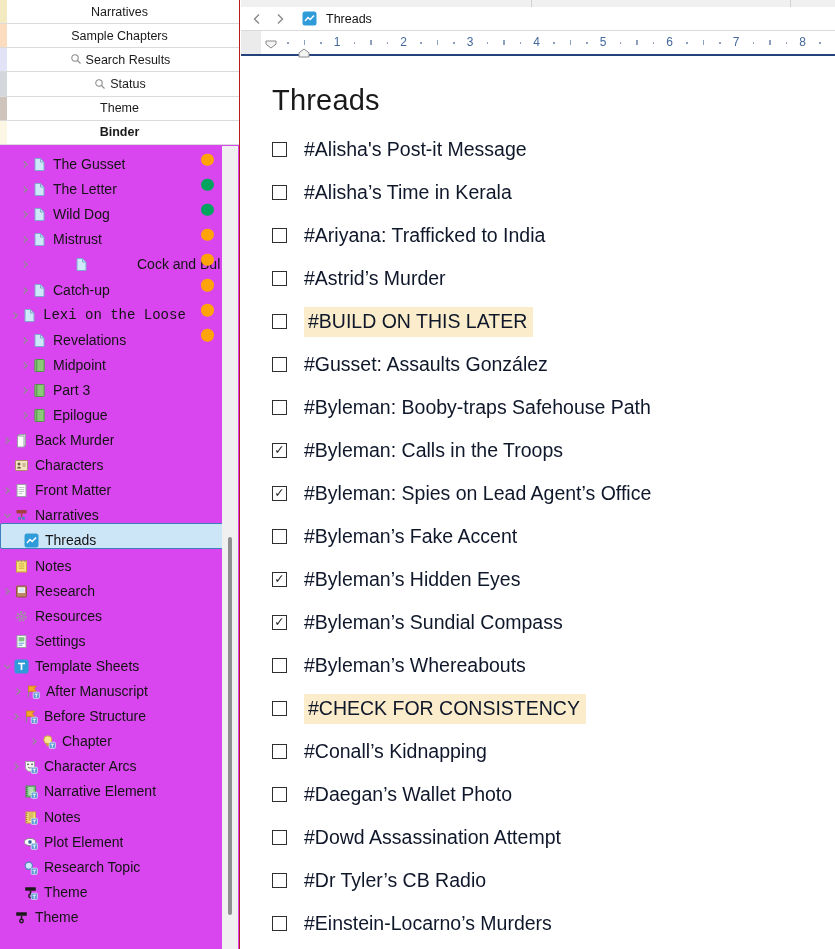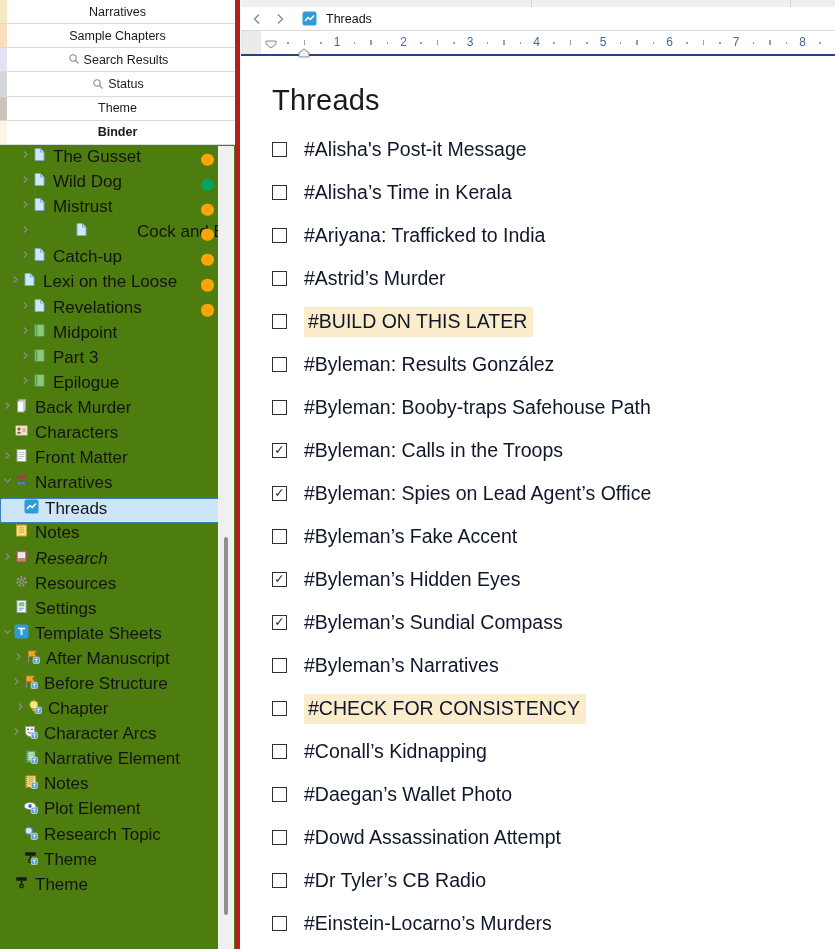"Narratives" #sidebar { background: #4d7c0f -> #d946ef; border-right: 5px solid #b91c1c -> 1px solid #b91c1c }
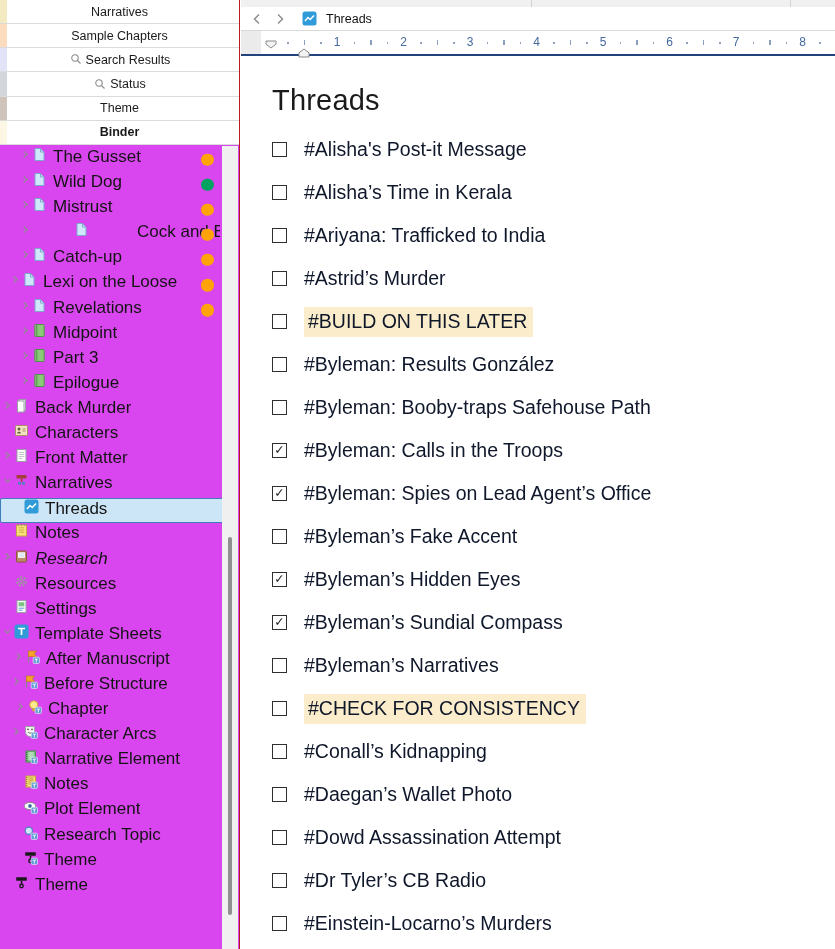"The Gusset" .trow { align-items: flex-start -> flex-end; font-size: 17px -> 14px }
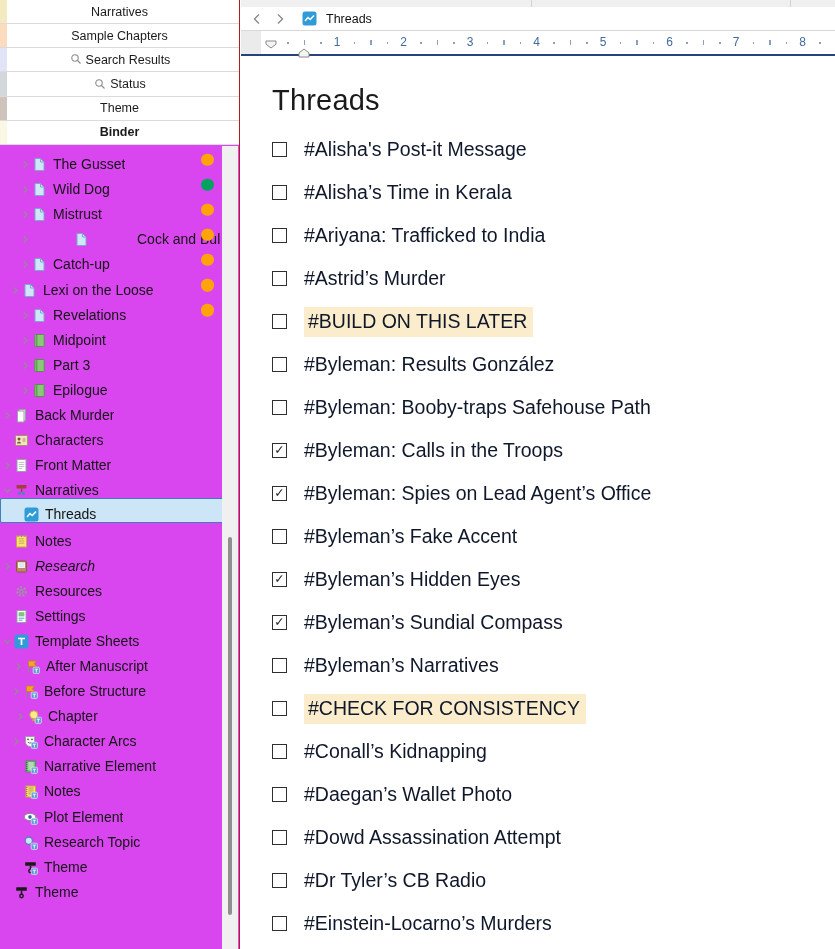"The Letter" div.trow { html: none -> <div> <span> <svg> <polyline></polyline> </svg> </span> <span> <svg> <path></path> <path></path> </svg> </span> <span>The Letter</span> <span></span> </div> }
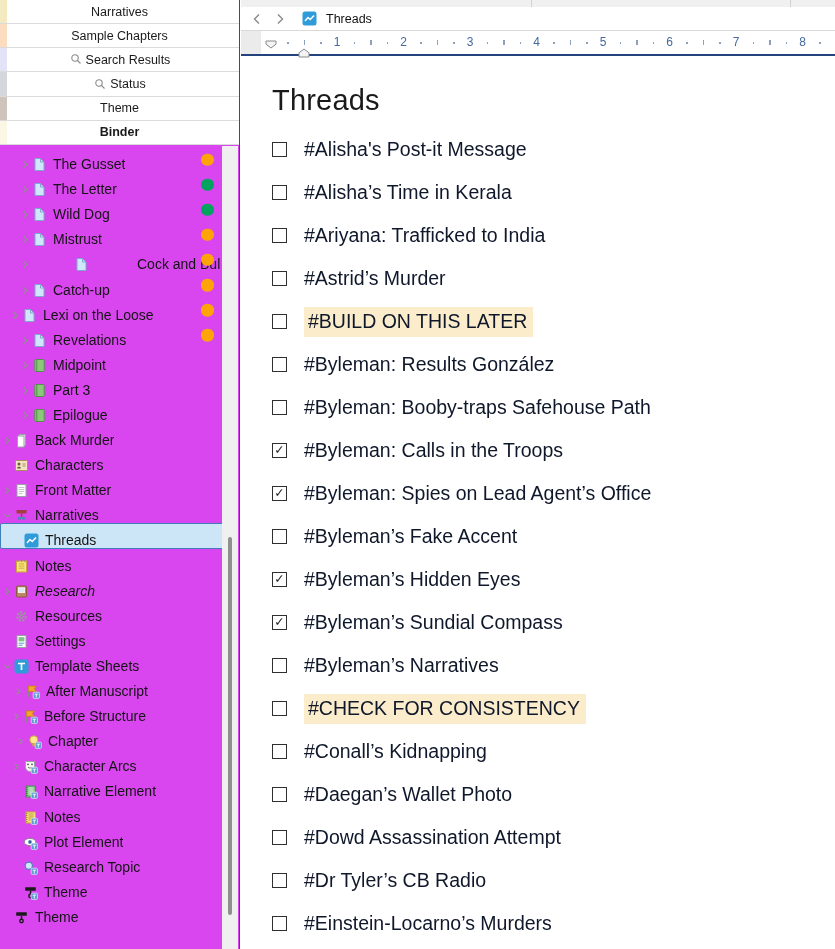"Lexi on the Loose" div.trow { font-family: none -> Liberation Mono, monospace }
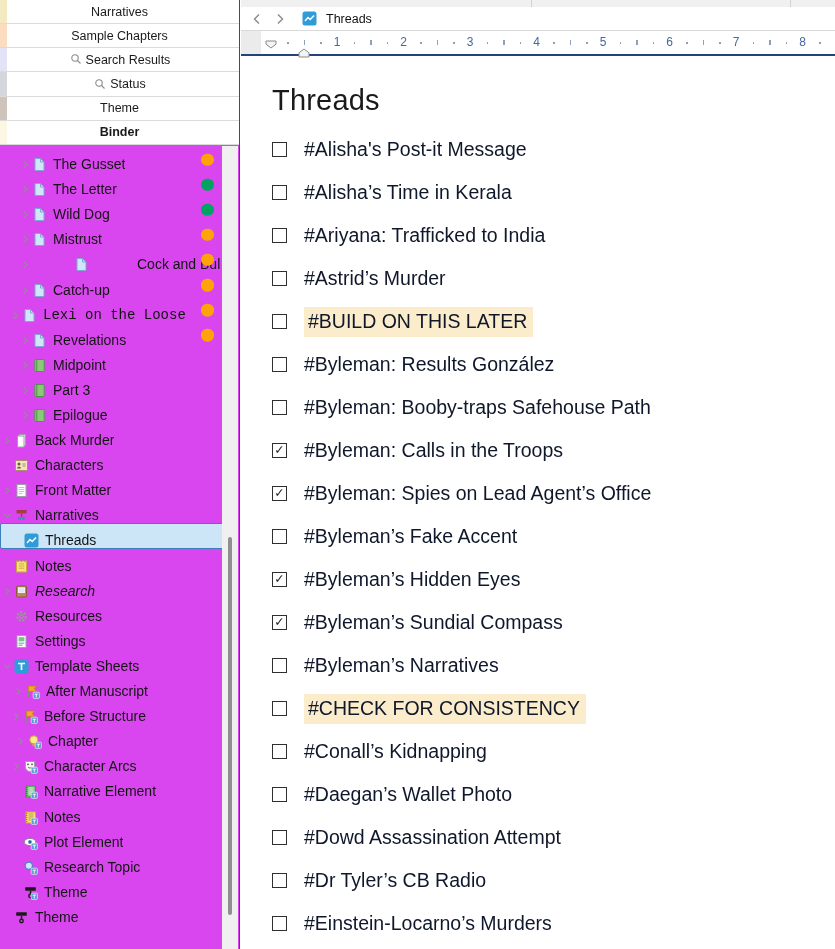"#Byleman: Results González" span.ctext { text: Byleman: Results -> Gusset: Assaults }
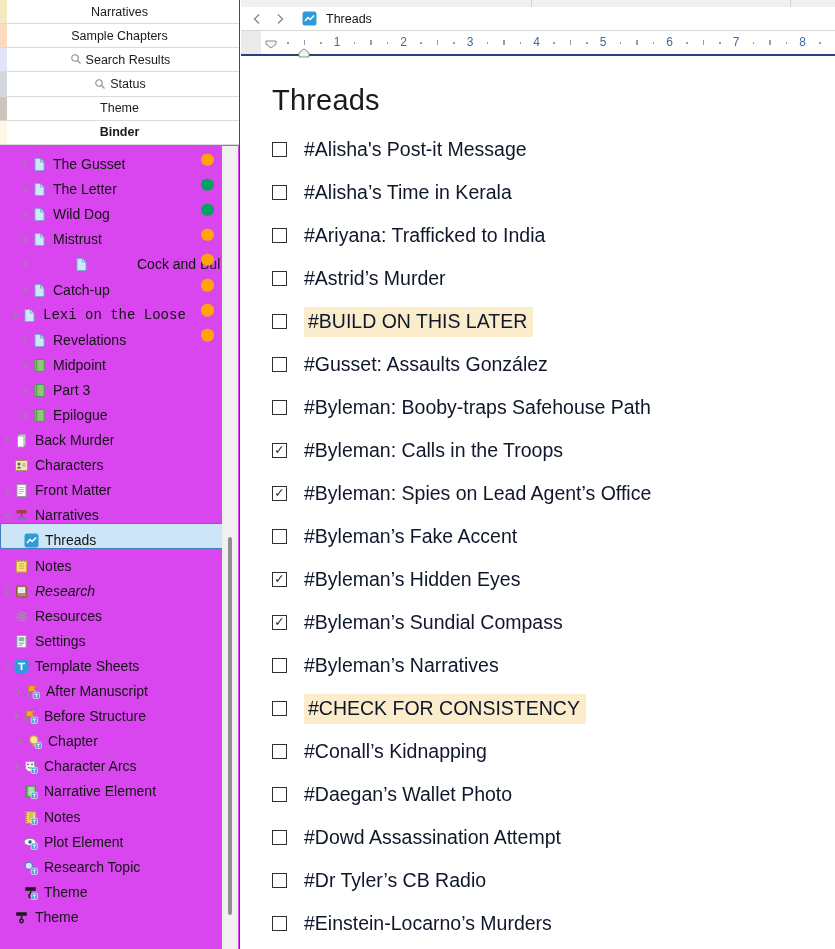"Research" div.trow { font-style: italic -> none }
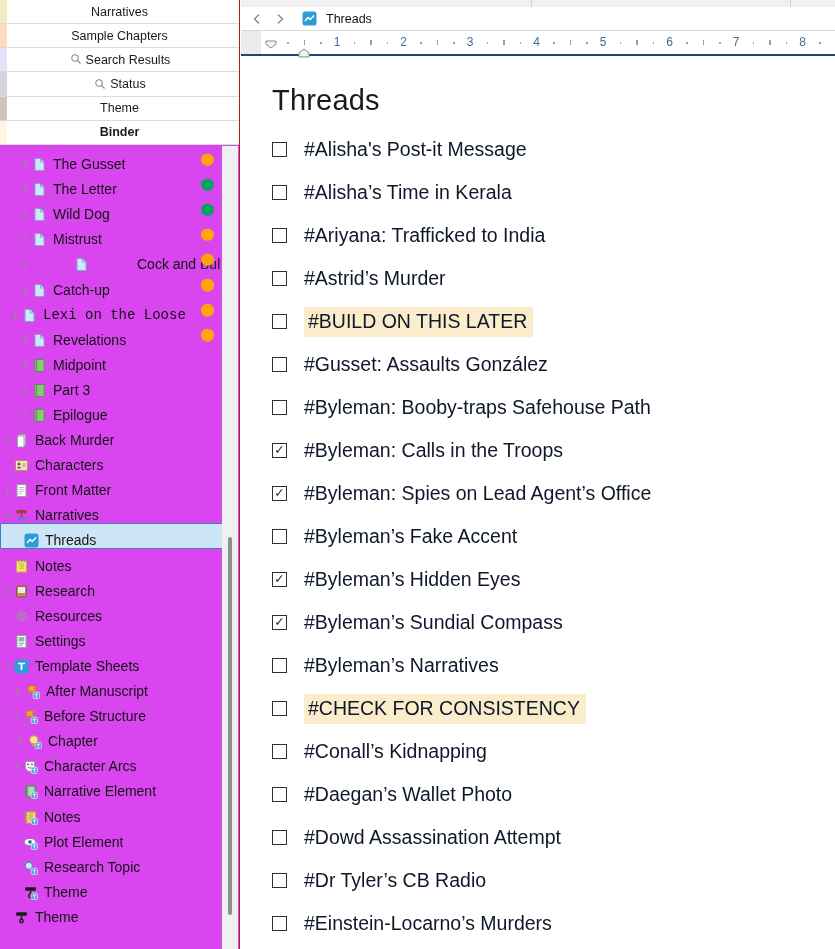"#Byleman’s Narratives" span.ctext { text: Narratives -> Whereabouts }
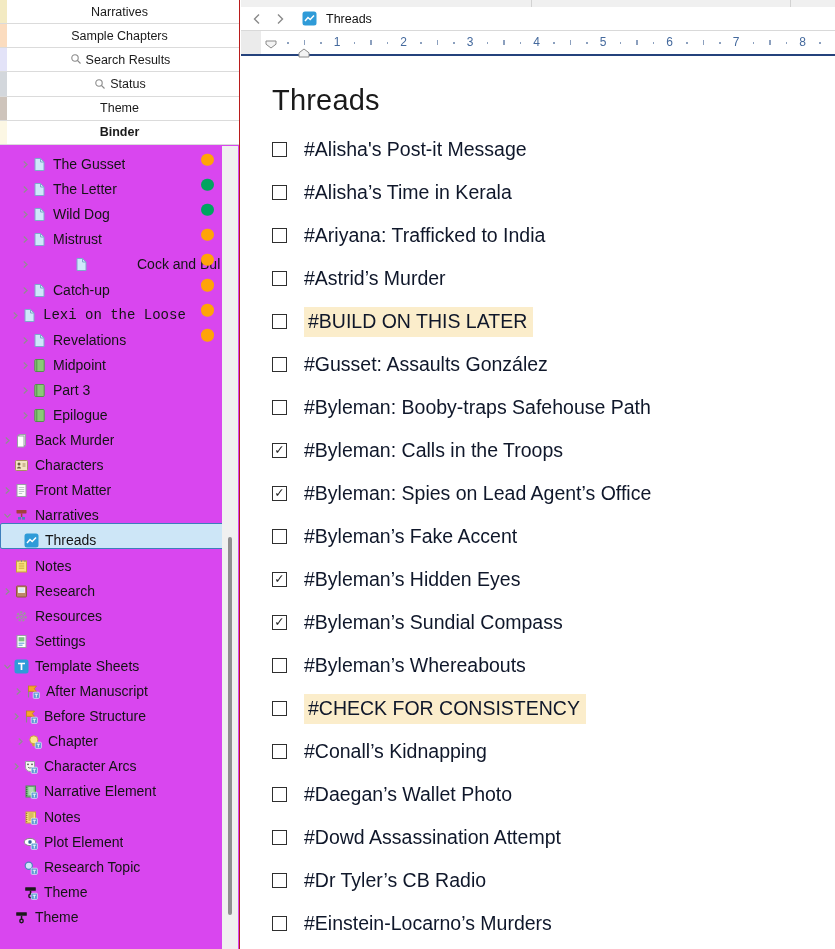"Chapter" div.trow { padding-left: 14px -> 28px }
